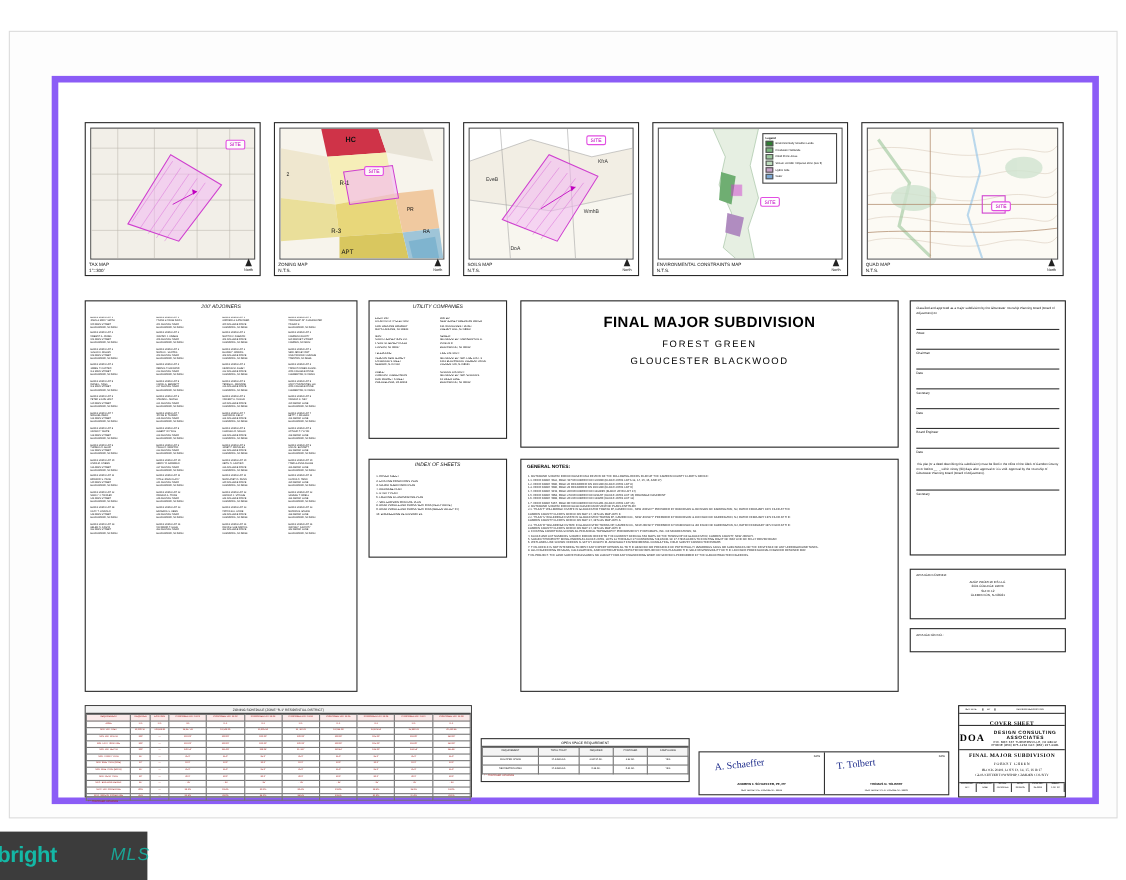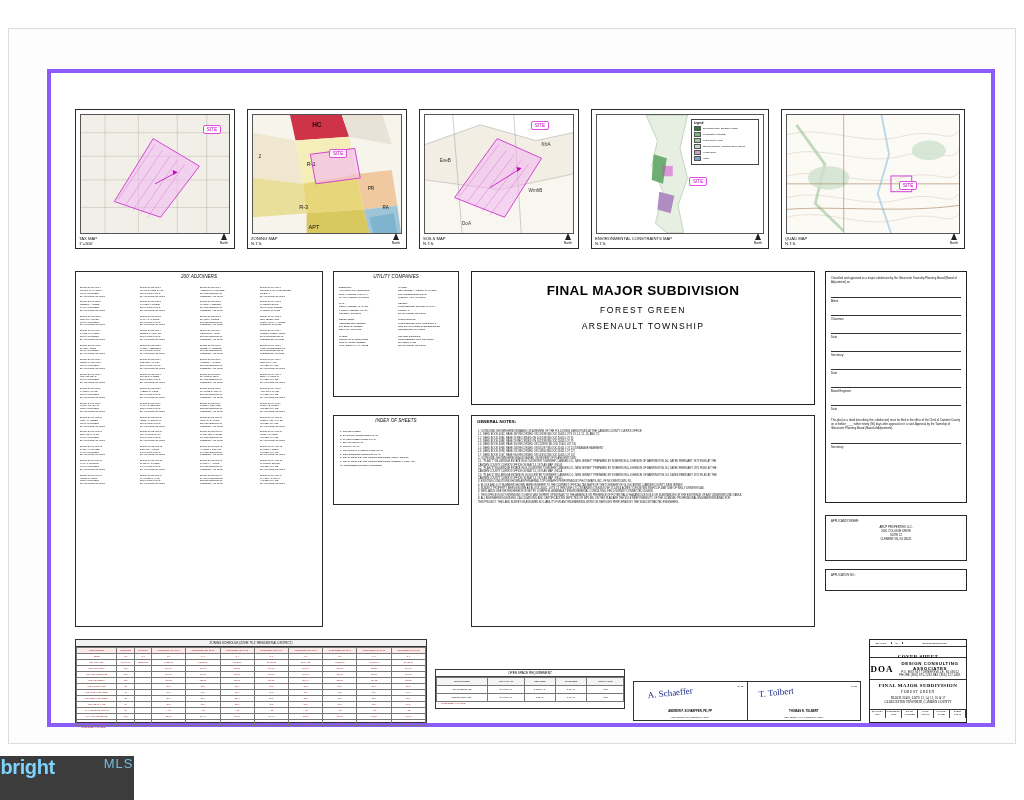"FINAL MAJOR SUBDIVISION" .plan { border: 4px solid #8b5cf6 -> 6px solid #8b5cf6 }
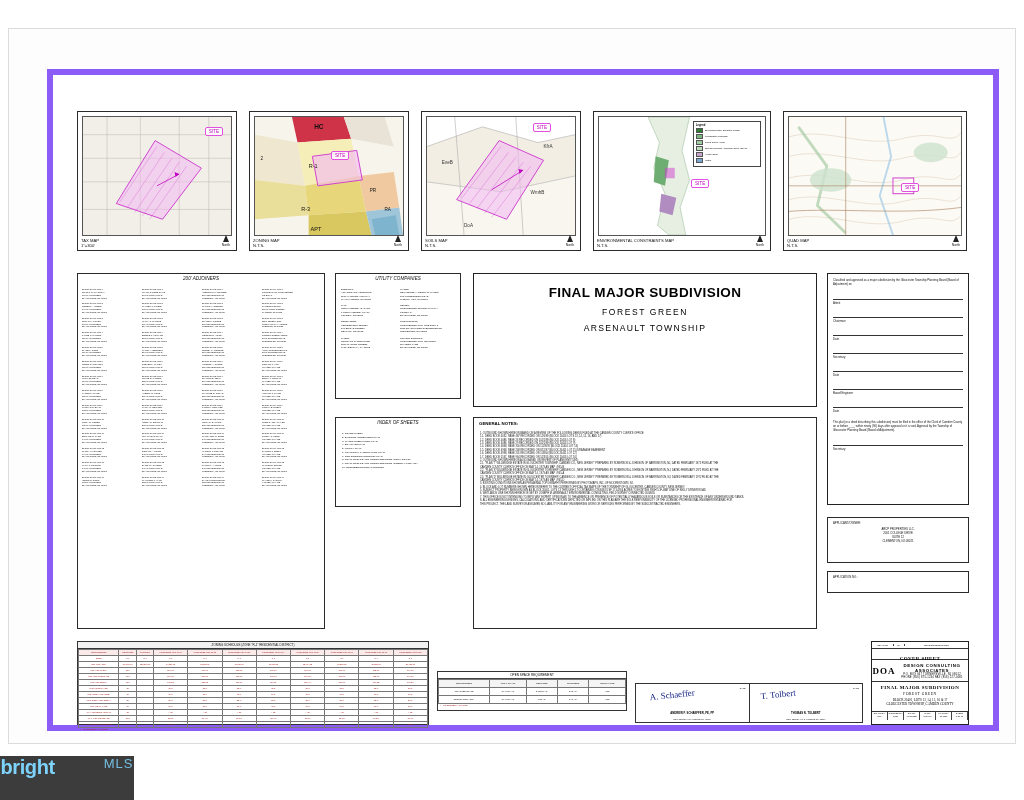"ARSENAULT TOWNSHIP" div.t4 { text: ARSENAULT  TOWNSHIP -> GLOUCESTER  BLACKWOOD }
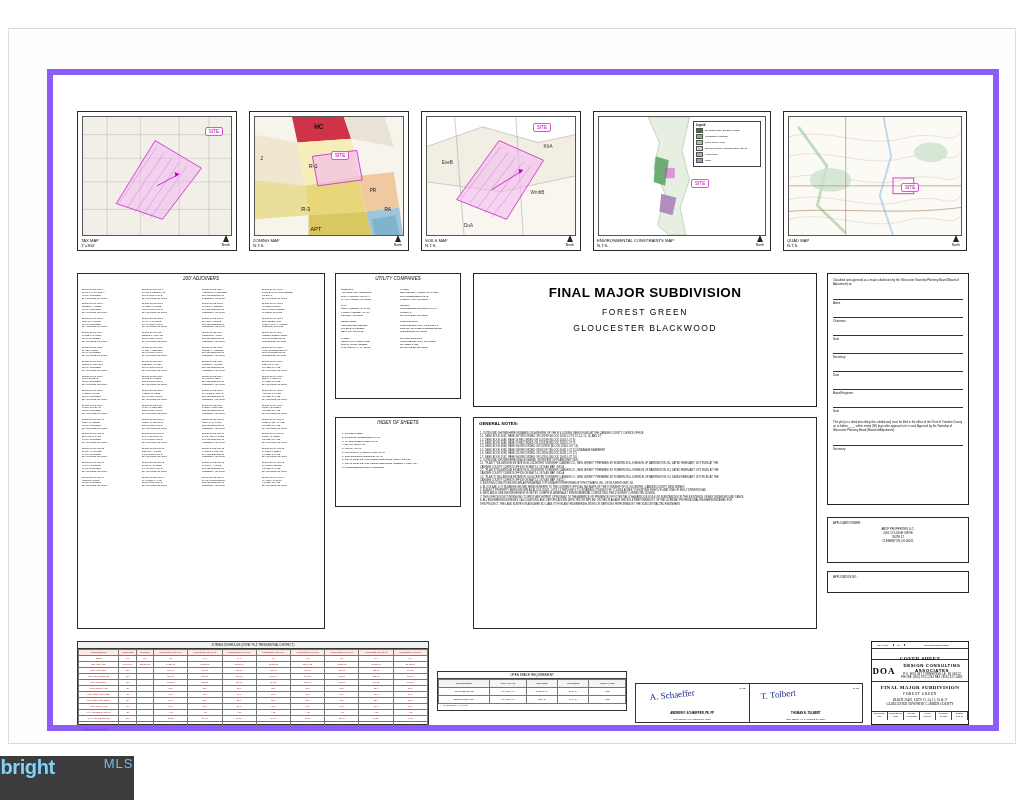"bright" .brand { align-items: none -> center; color: #7dd3fc -> #14b8a6 }
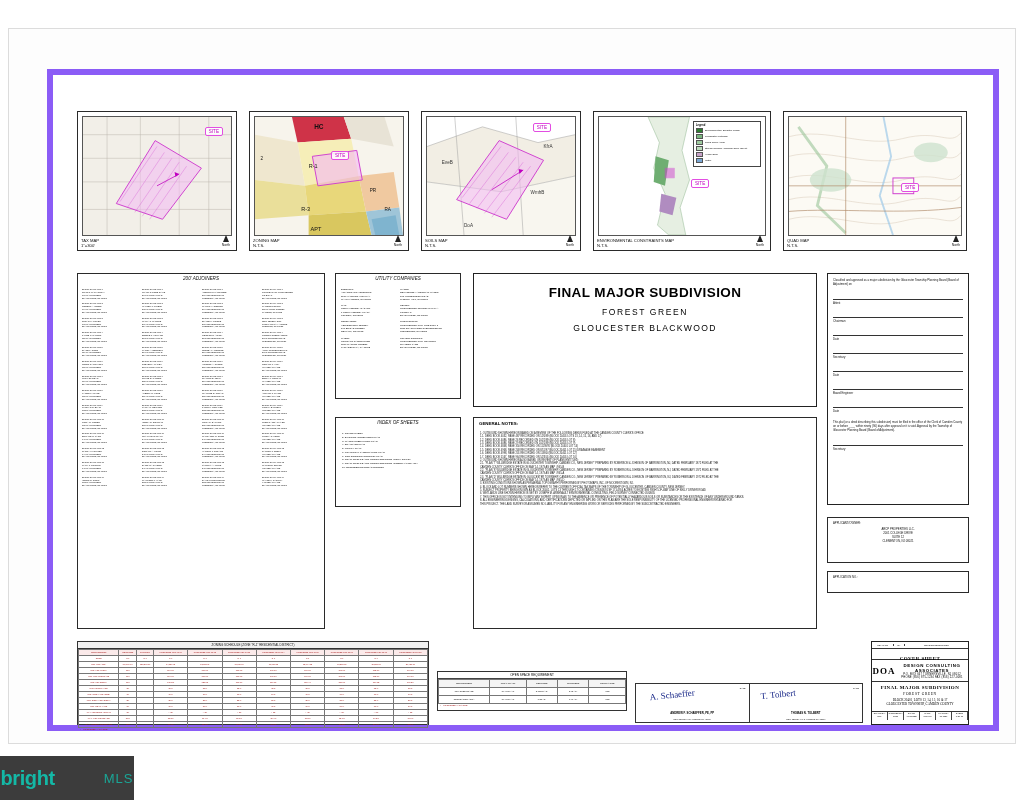"MLS" .brand .b2 { font-size: 13px -> 16px; font-style: none -> italic }
